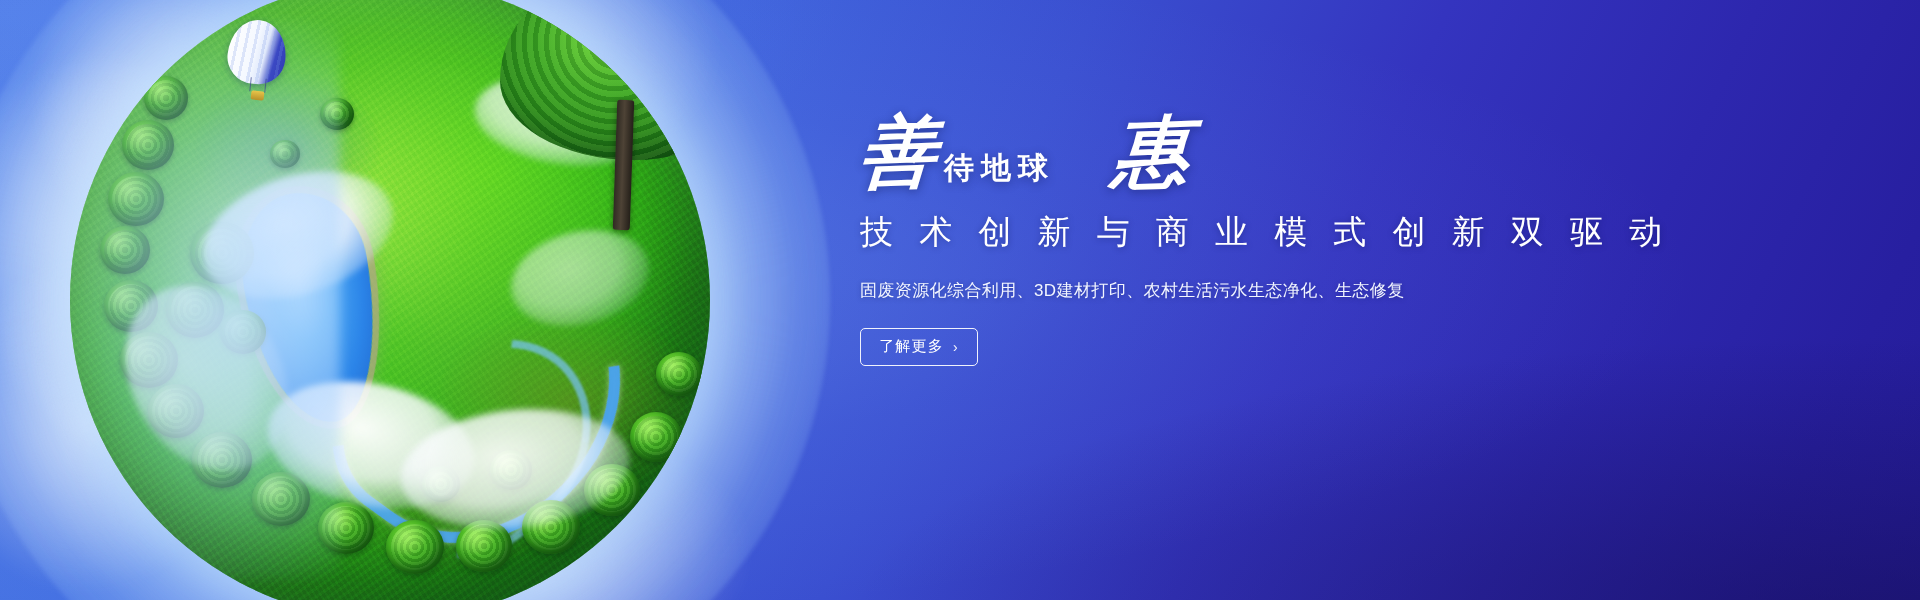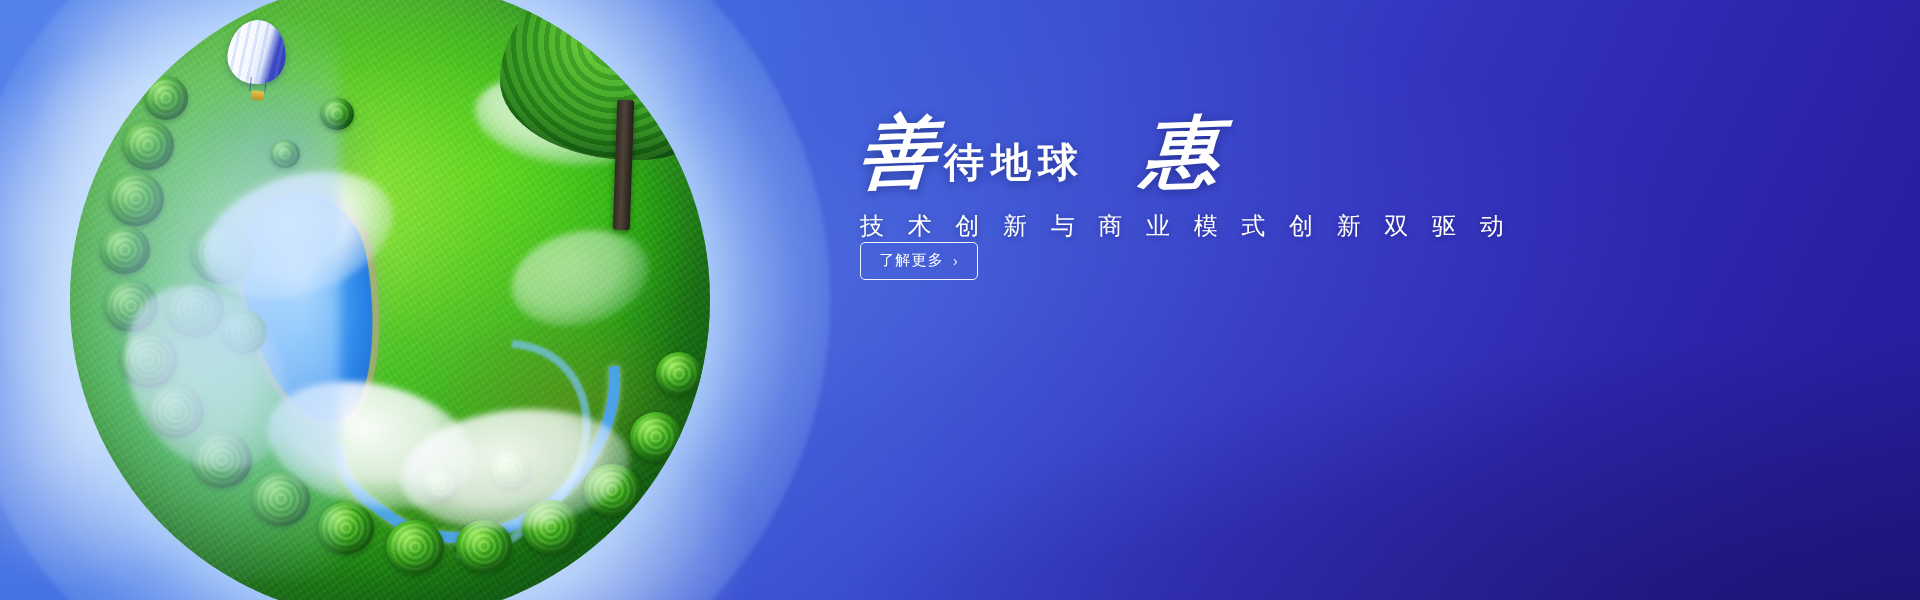"待地球" .hl-small { font-size: 40px -> 30px }
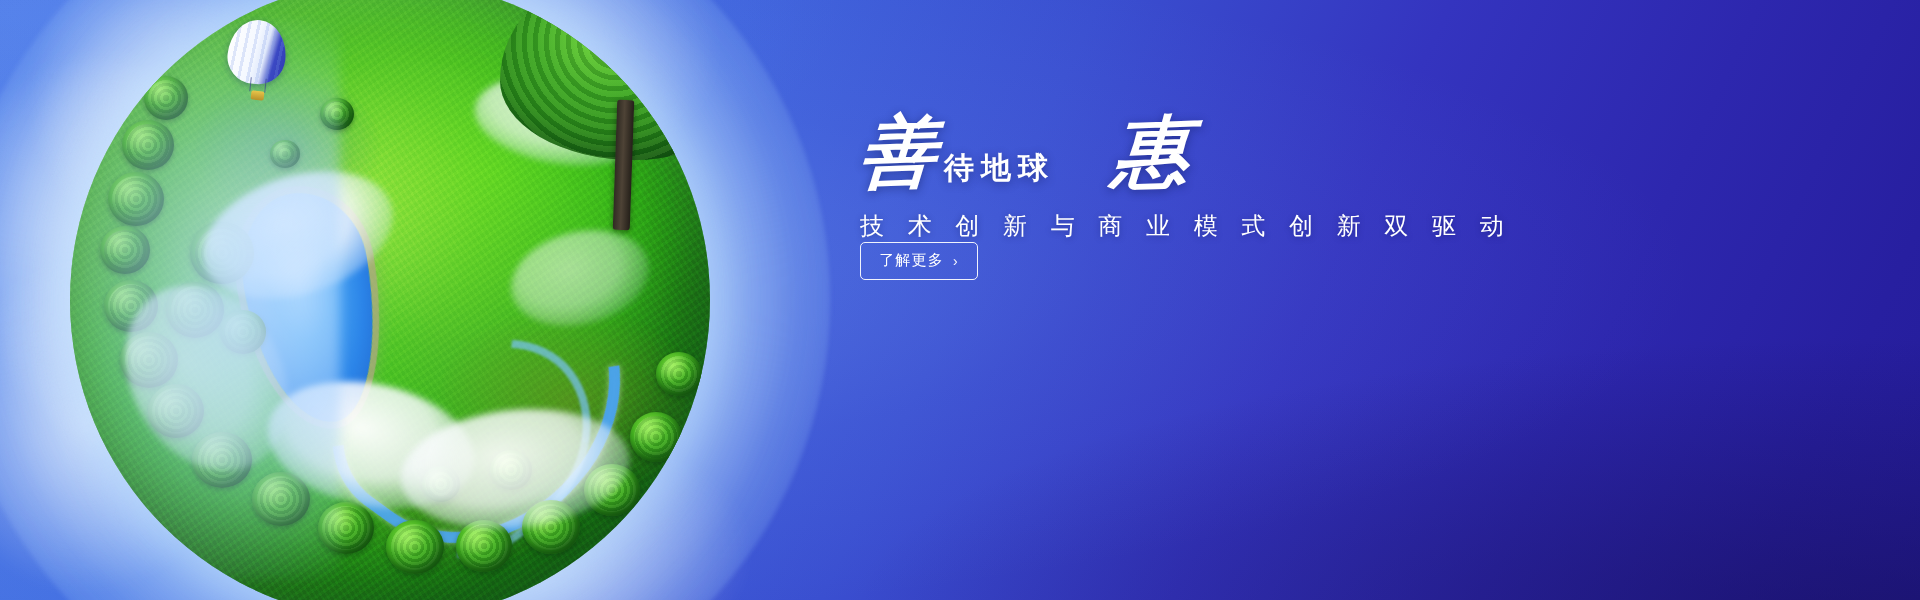"技 术 创 新 与" .subtitle { font-size: 24px -> 33px; margin-bottom: none -> 24px }
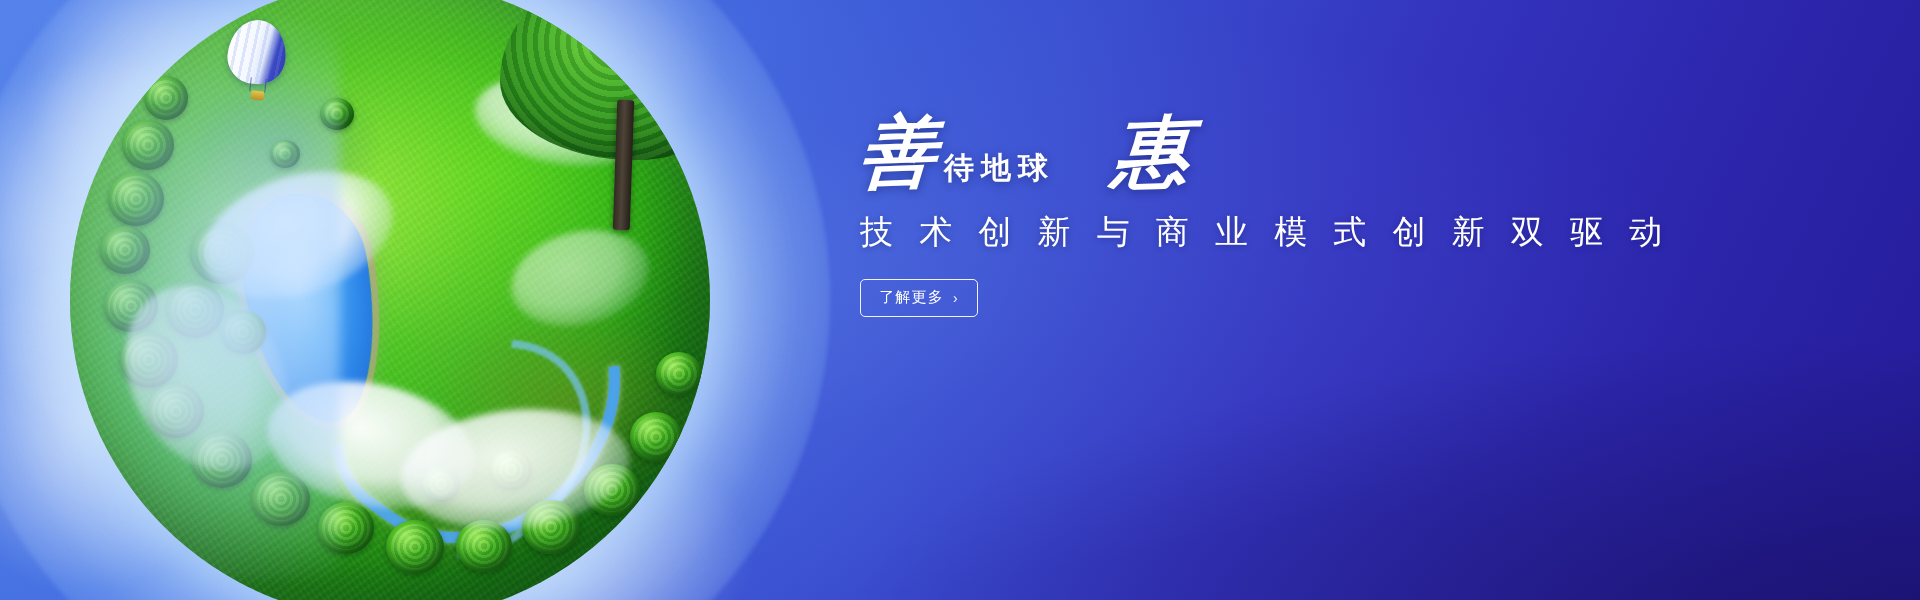"固废资源化综合利用、3D建材打印、农村生活污水生态净化、生态修复" div.description { html: none -> <div>固废资源化综合利用、3D建材打印、农村生活污水生态净化、生态修复</div> }
